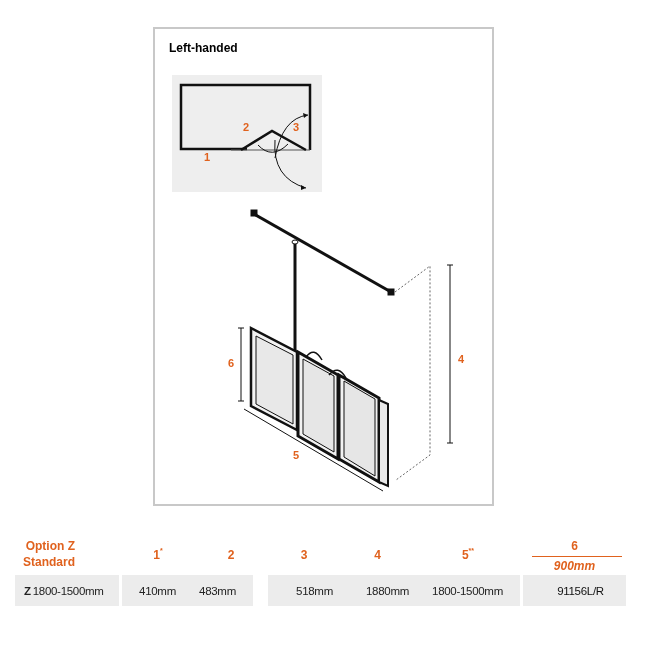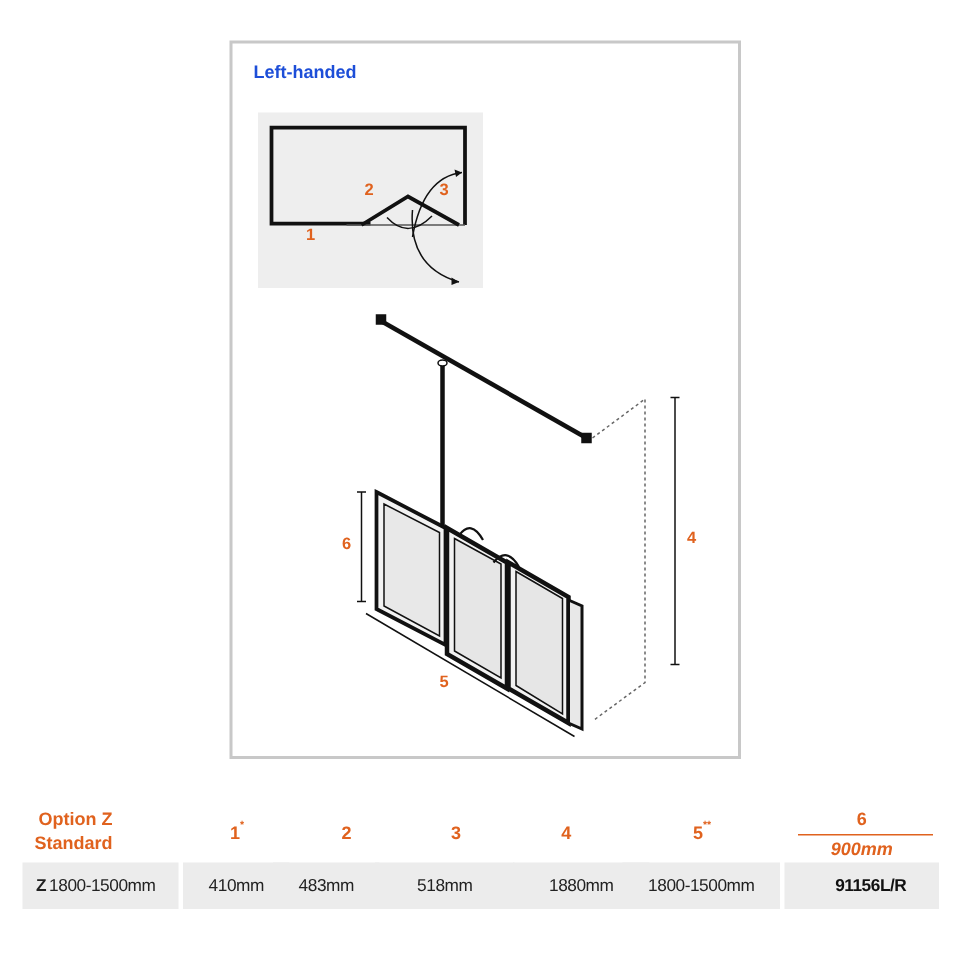"Left-handed" .title { color: #1d4ed8 -> #000000 }
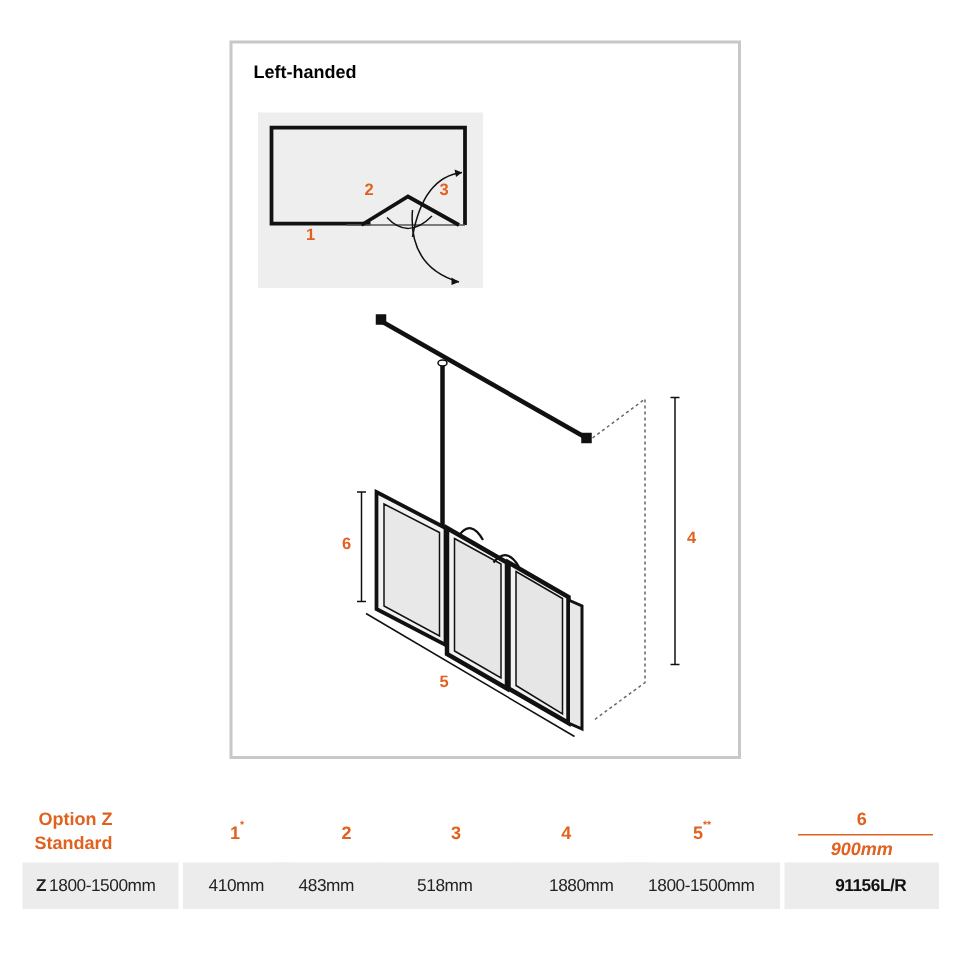"518mm" div.cell { left: 250px -> 268px }
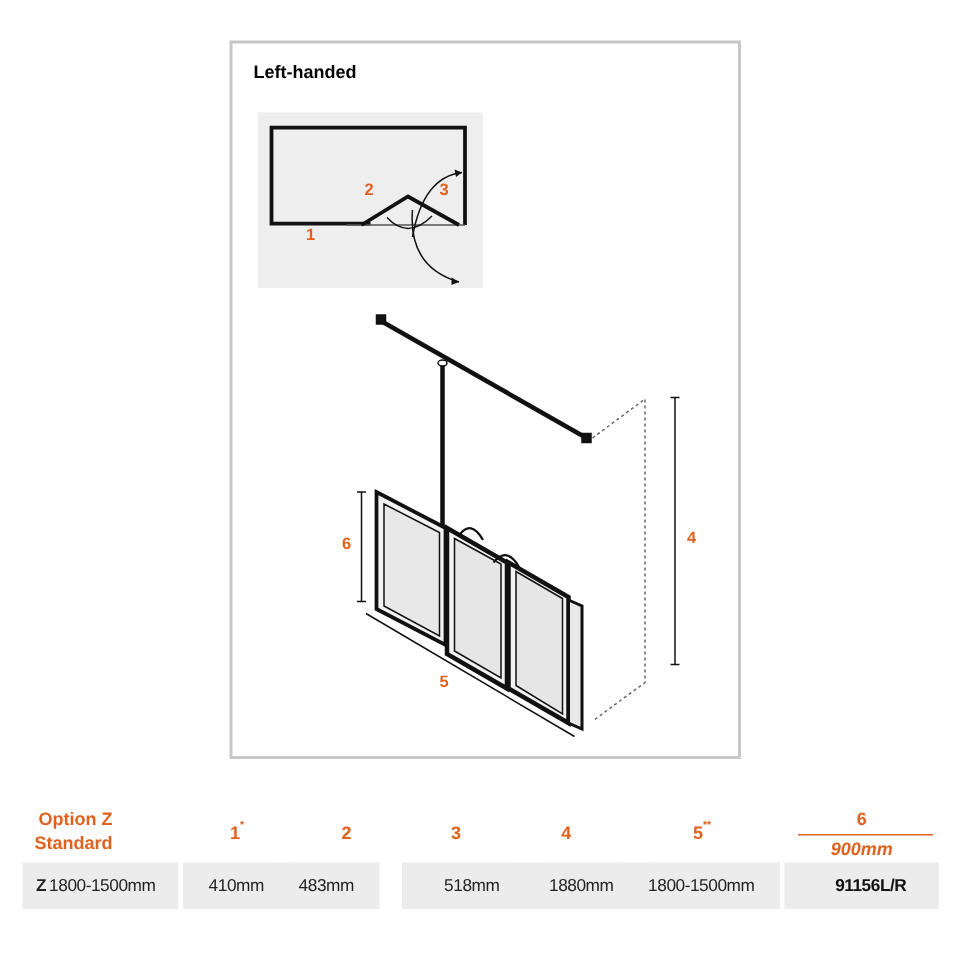"91156L/R" .code { font-weight: bold -> normal }
